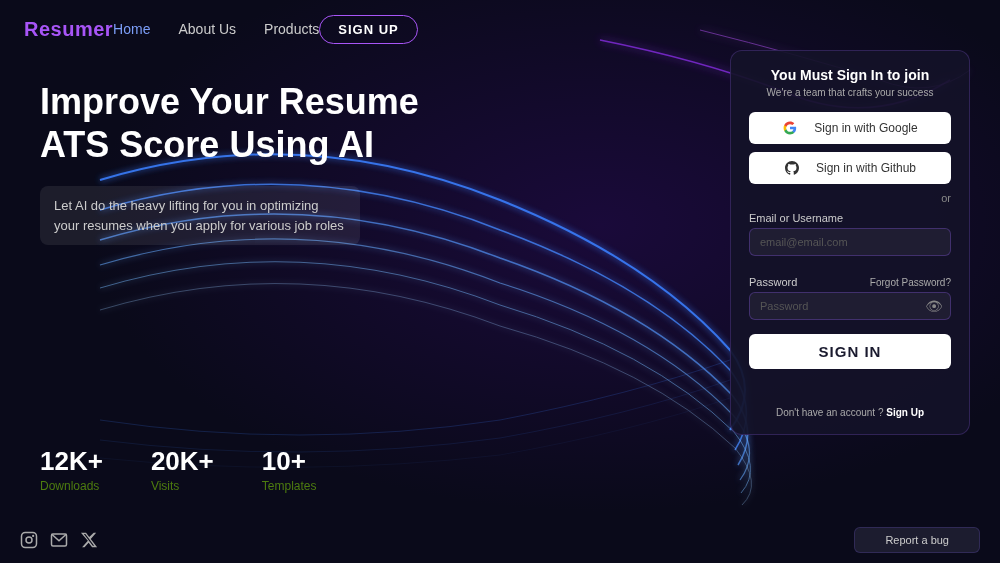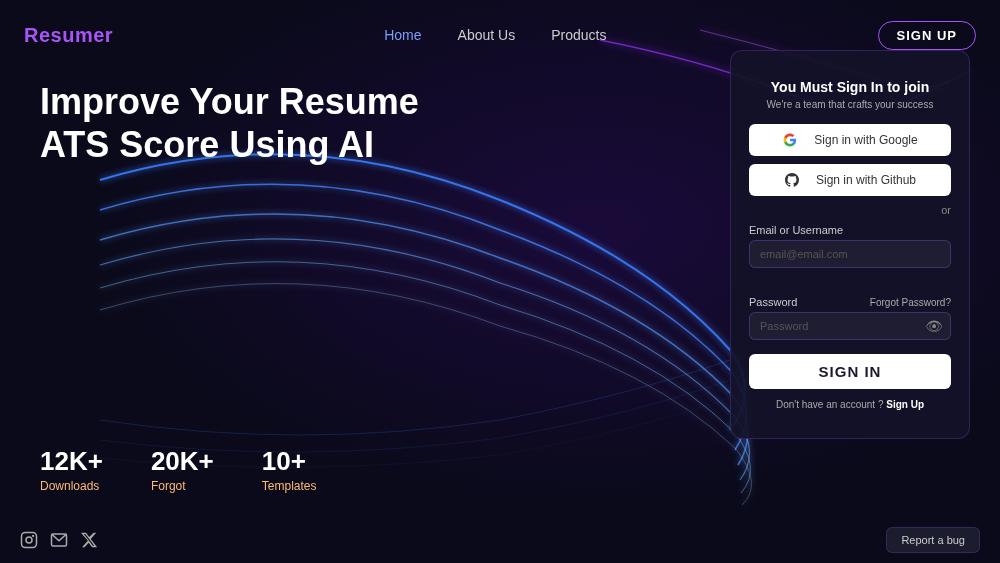"Resumer" .navbar { justify-content: space-between -> flex-start; top: 14px -> 8px }
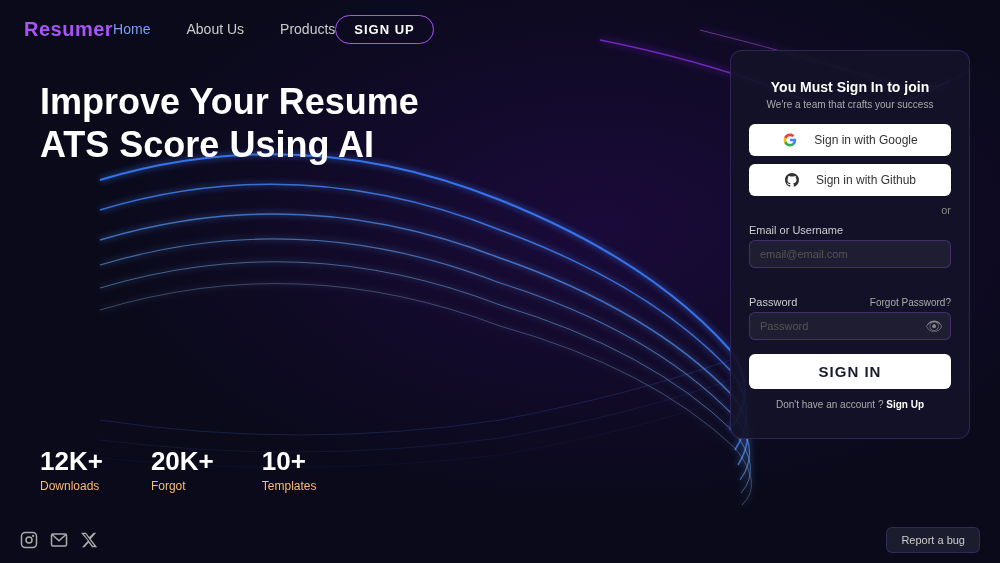"Home" .nav-links { gap: 36px -> 28px }
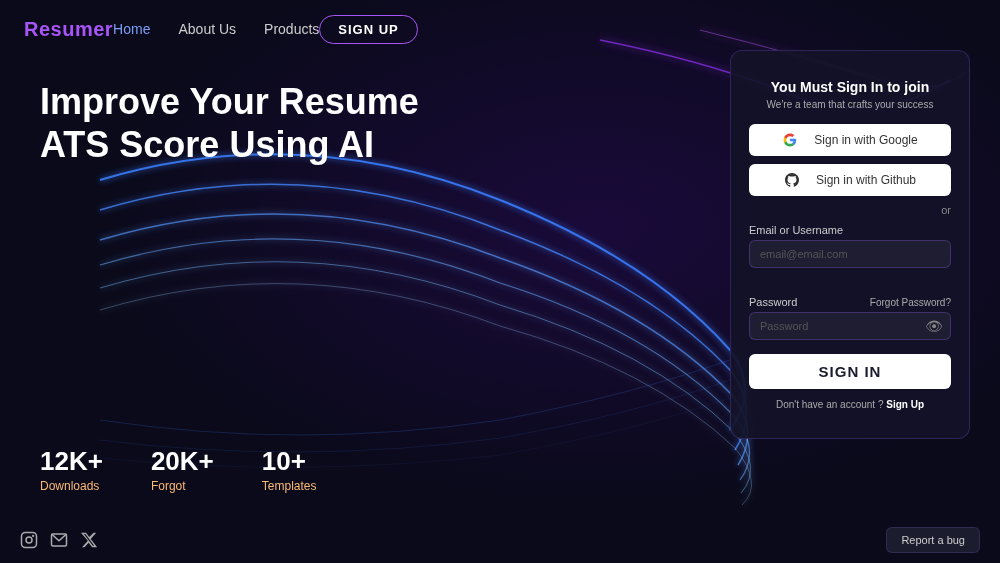"You Must Sign In to" .signin-card { padding: 28px 18px -> 16px 18px }
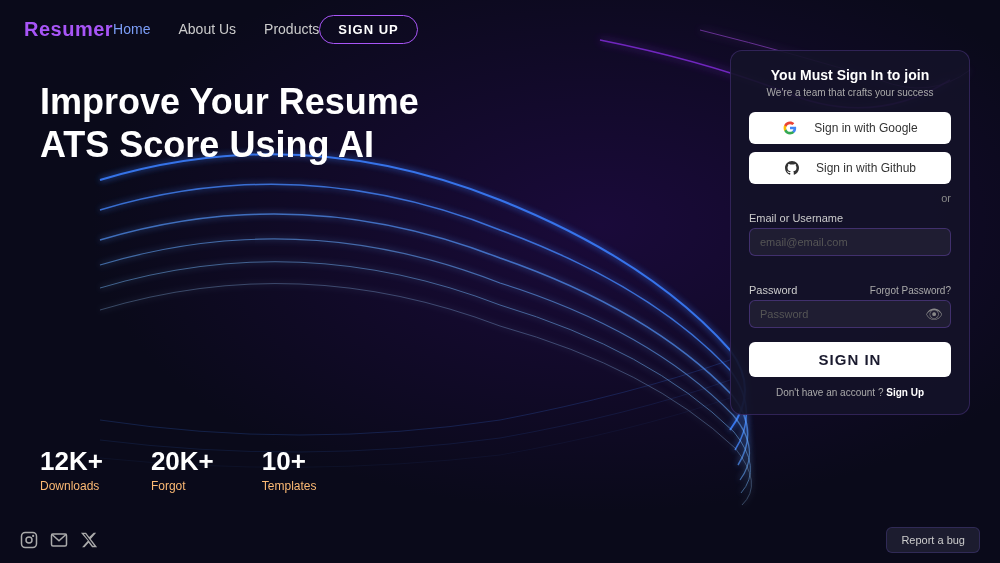"Let AI do the heavy" p.hero-desc { html: none -> <p>Let AI do the heavy lifting for you in optimizing your resumes when you apply for various job roles</p> }
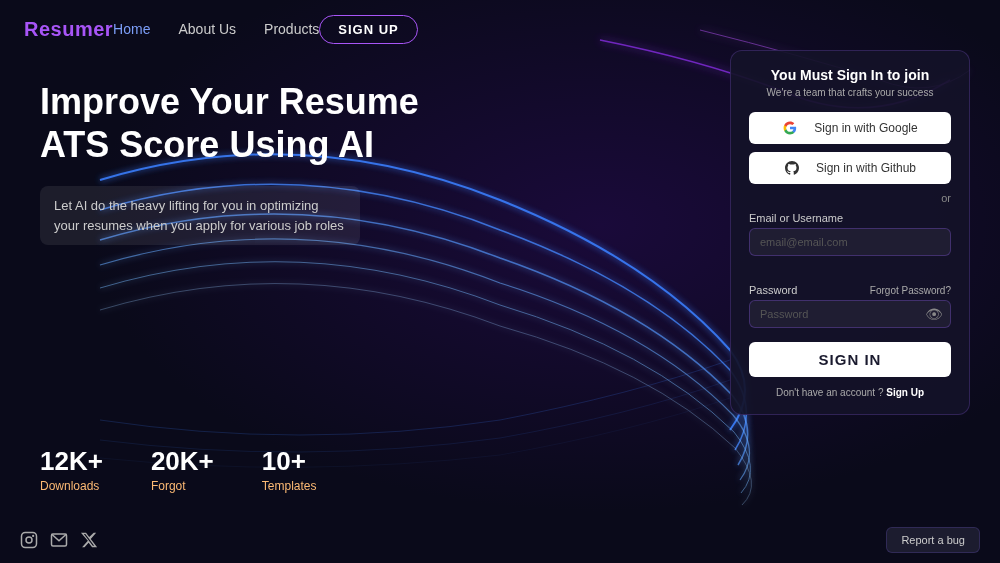"email@email.com" .text-input { margin-bottom: 28px -> 20px }
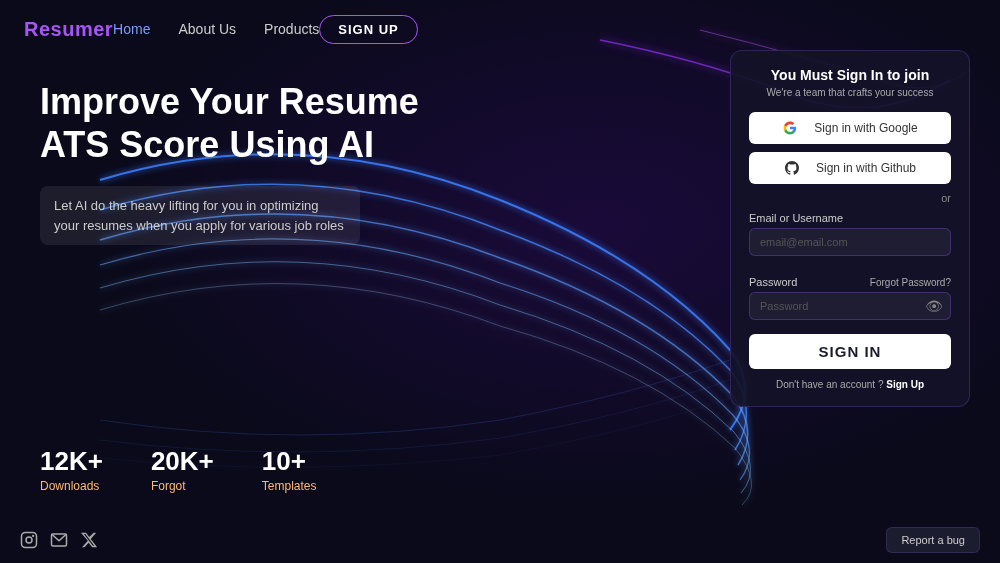"Don't have an account ?" .no-account { margin-top: none -> 28px }
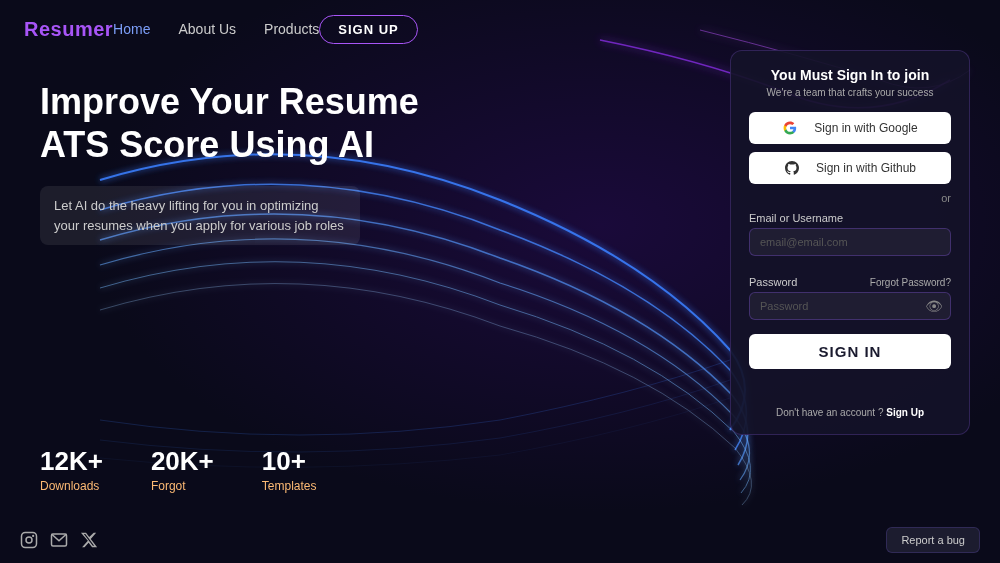"Downloads" .stat-label { color: #fdba74 -> #4d7c0f }
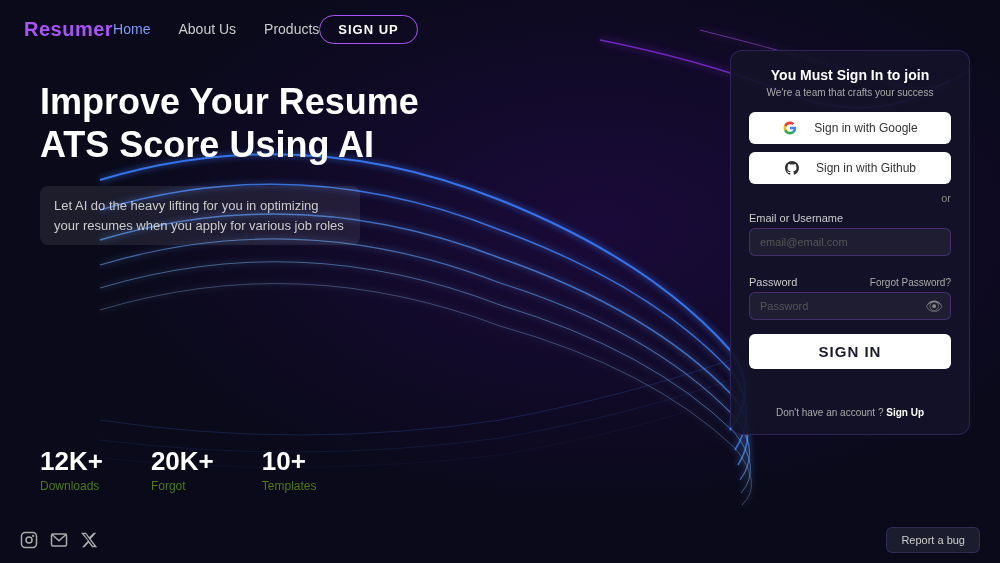"Forgot" div.stat-label { text: Forgot -> Visits }
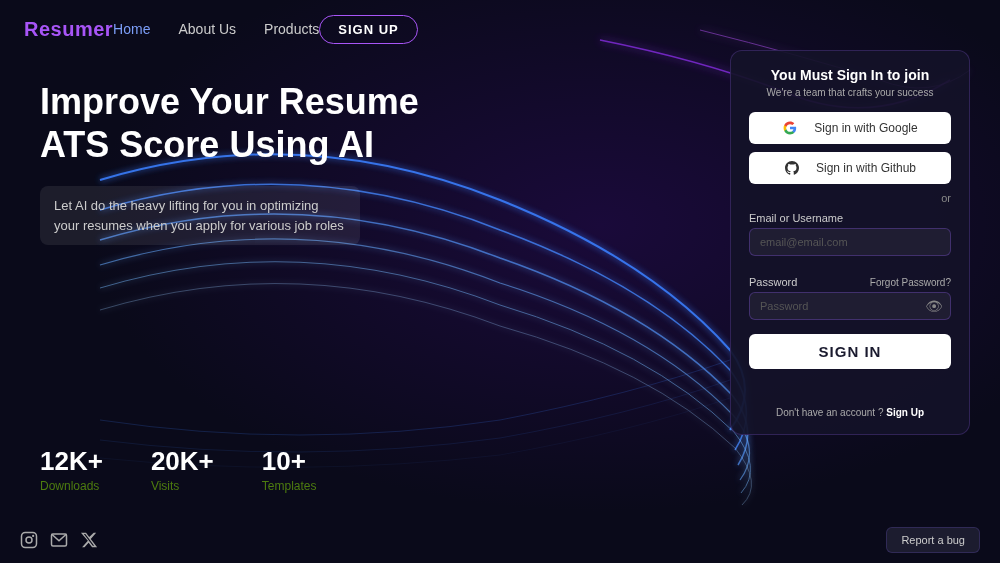"Report a bug" .report-bug { padding: 6px 14px -> 6px 30px }
